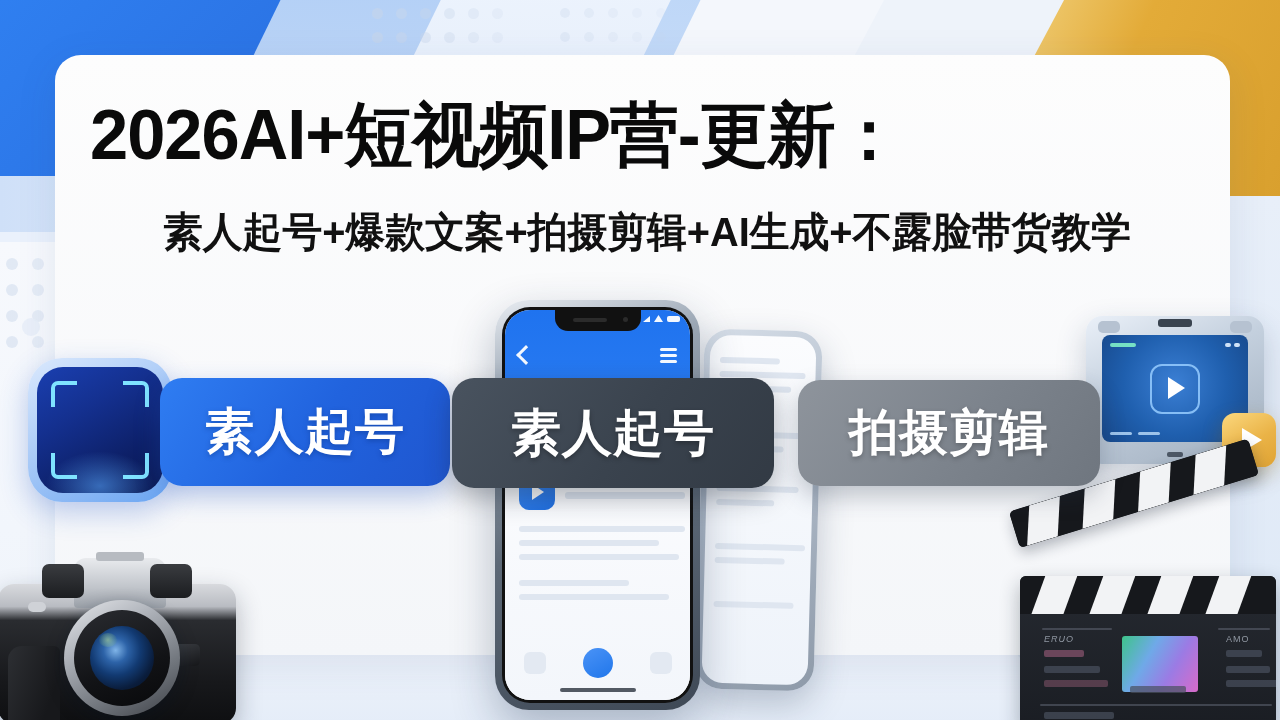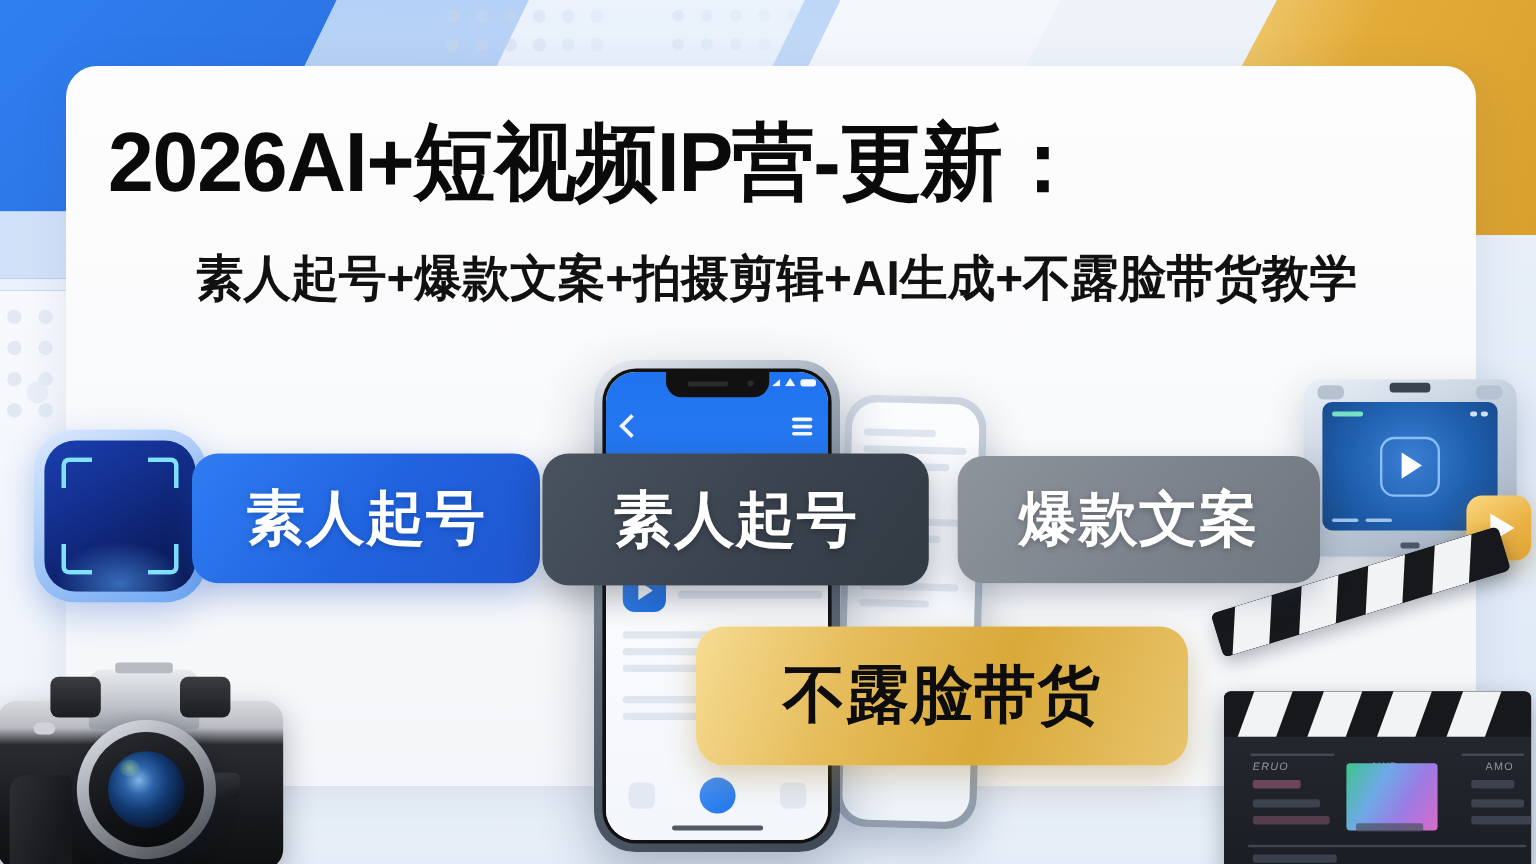"爆款文案" div.pill { text: 爆款文案 -> 拍摄剪辑 }
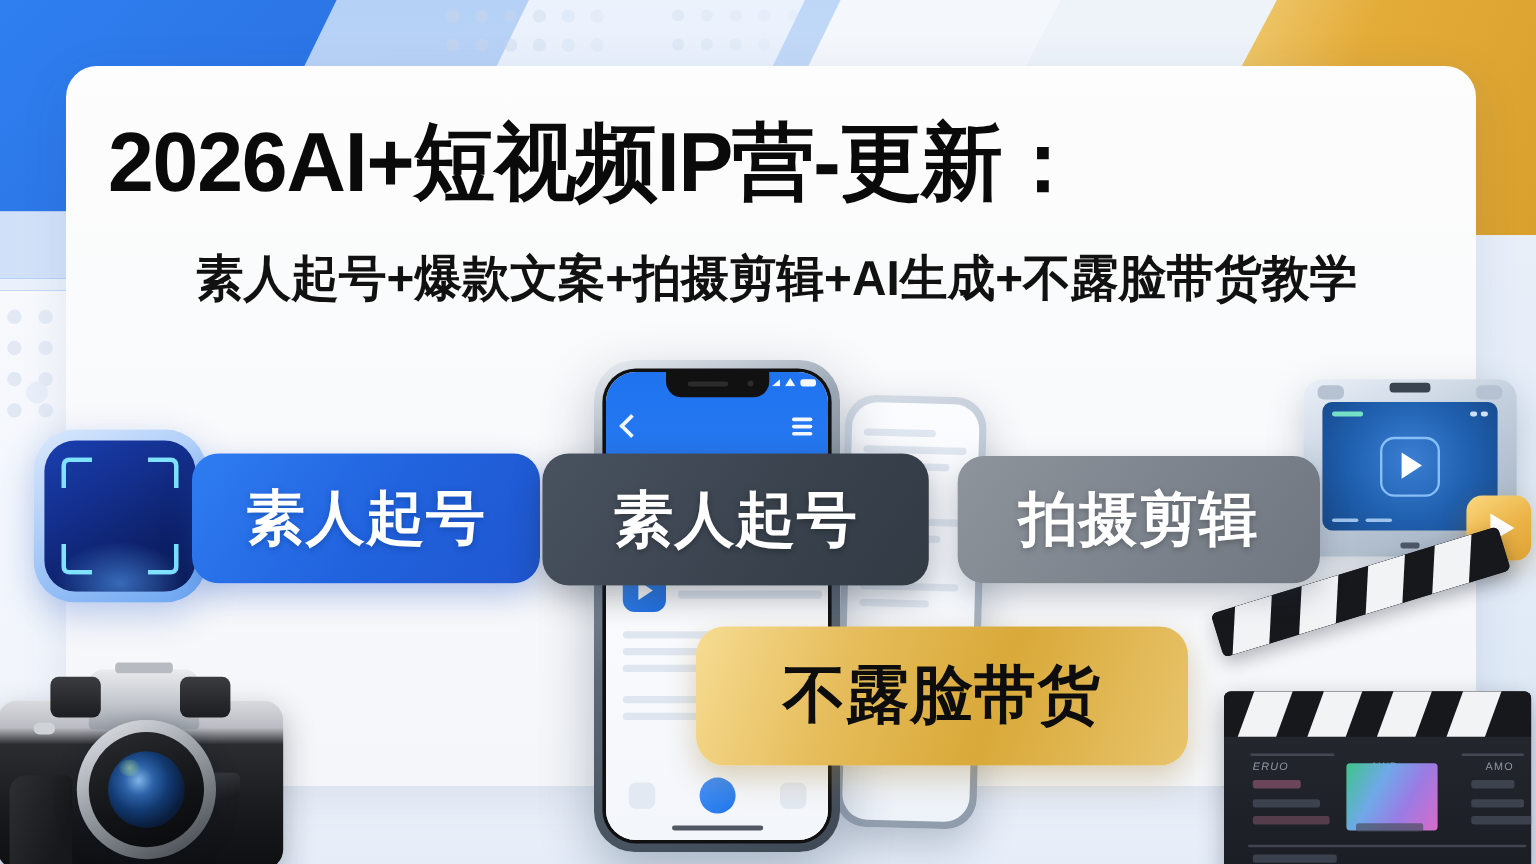"不露脸带货" div.pill { html: <div>不露脸带货</div> -> none }
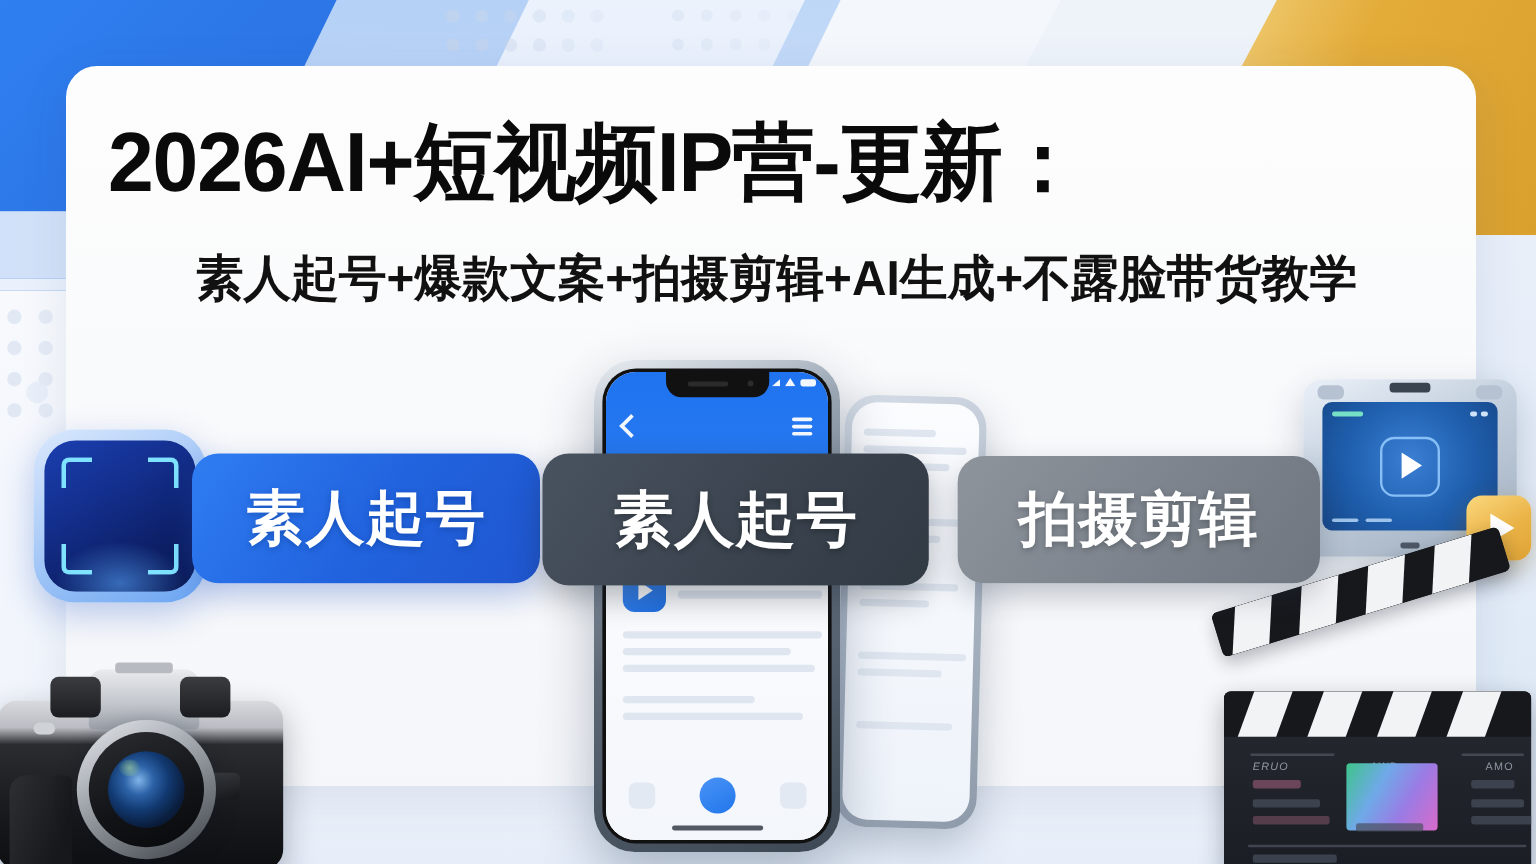"AMO" div.clap-lbl { left: 208px -> 196px }
